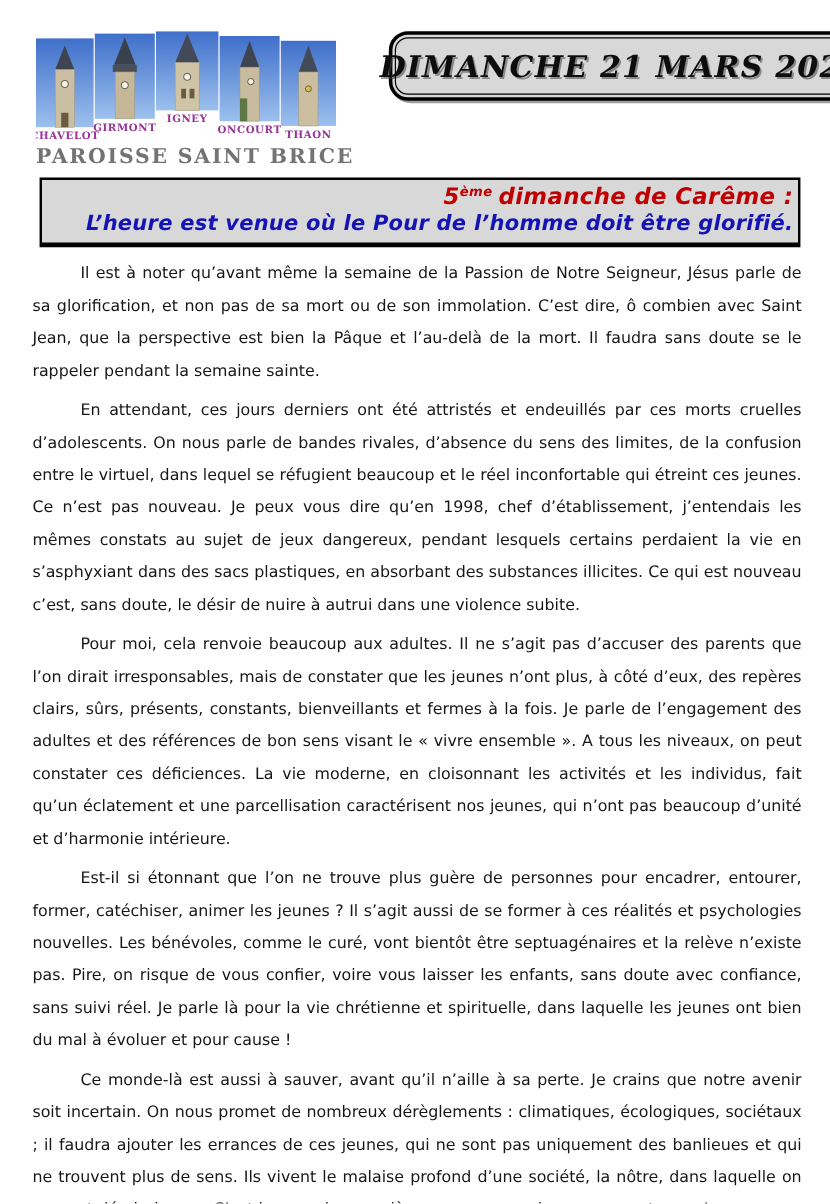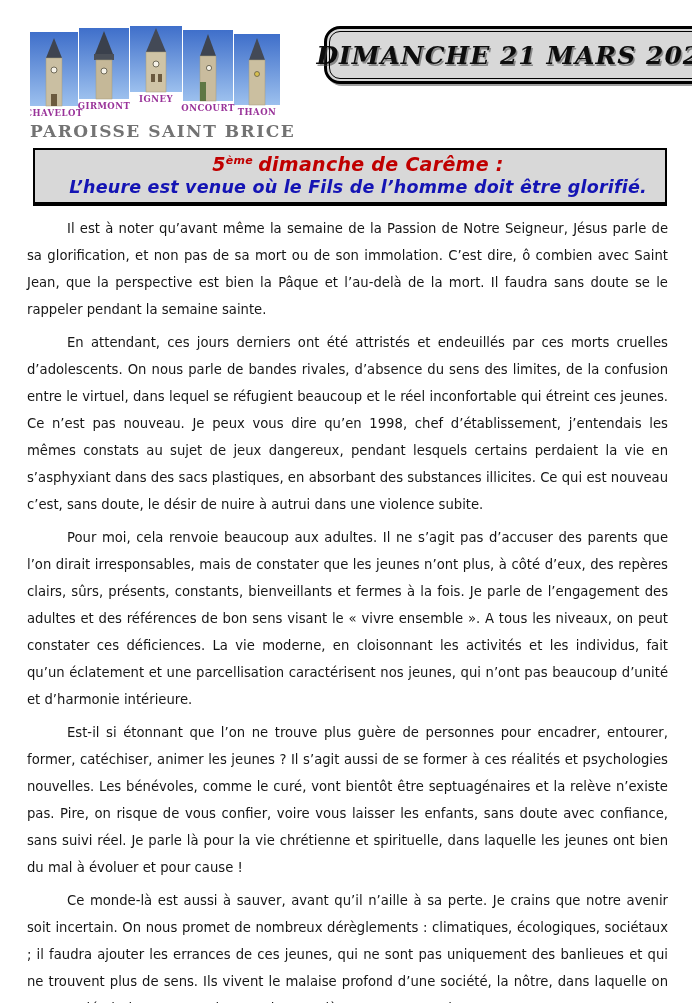"5ème dimanche de Carême :" .title-box { text-align: center -> right }
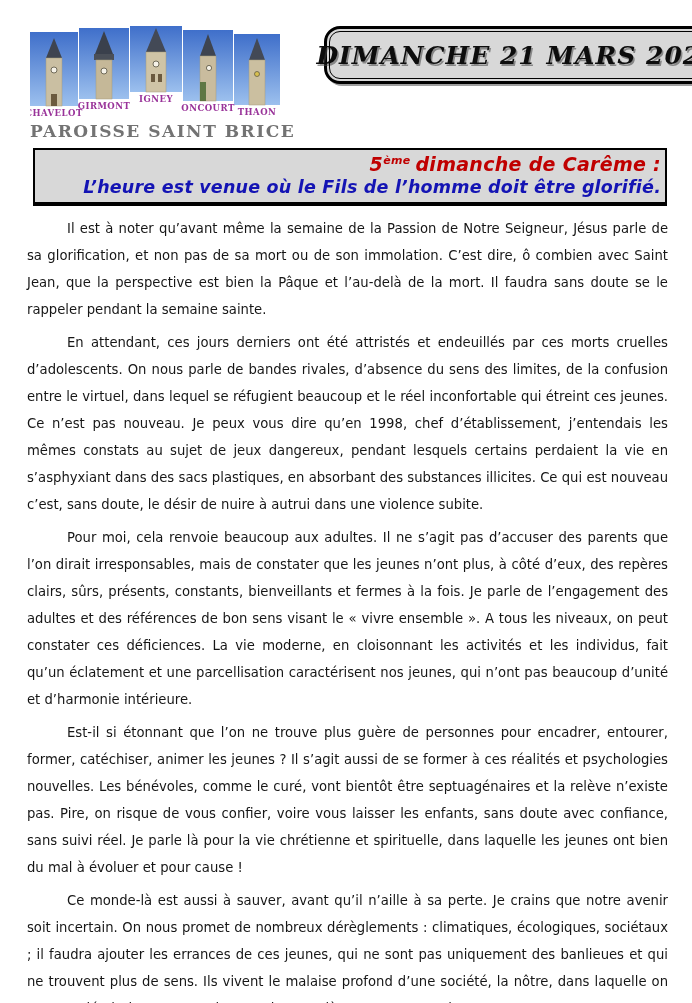"L’heure est venue où le" div.title-line2 { text: Fils -> Pour }
